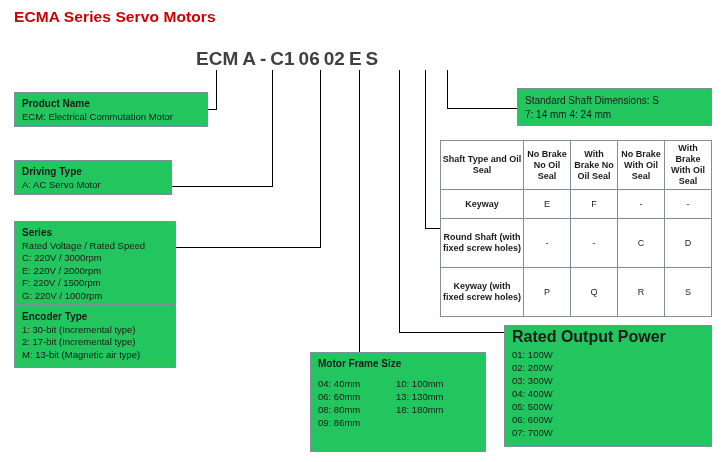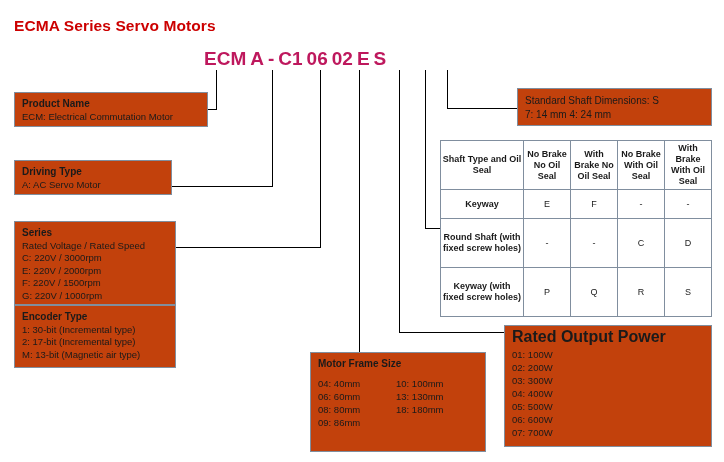"ECMA Series Servo Motors" .title { top: 17px -> 8px }
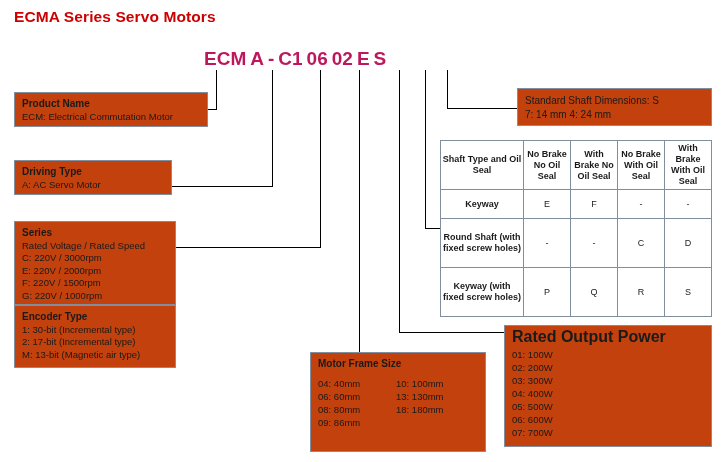"ECM A - C1 06" .code { color: #be185d -> #404040; left: 204px -> 196px }
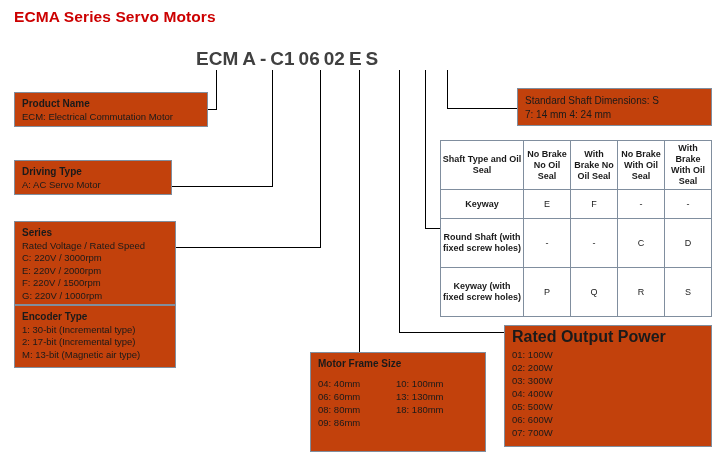"Product Name" .box { background: #c2410c -> #22c55e }
